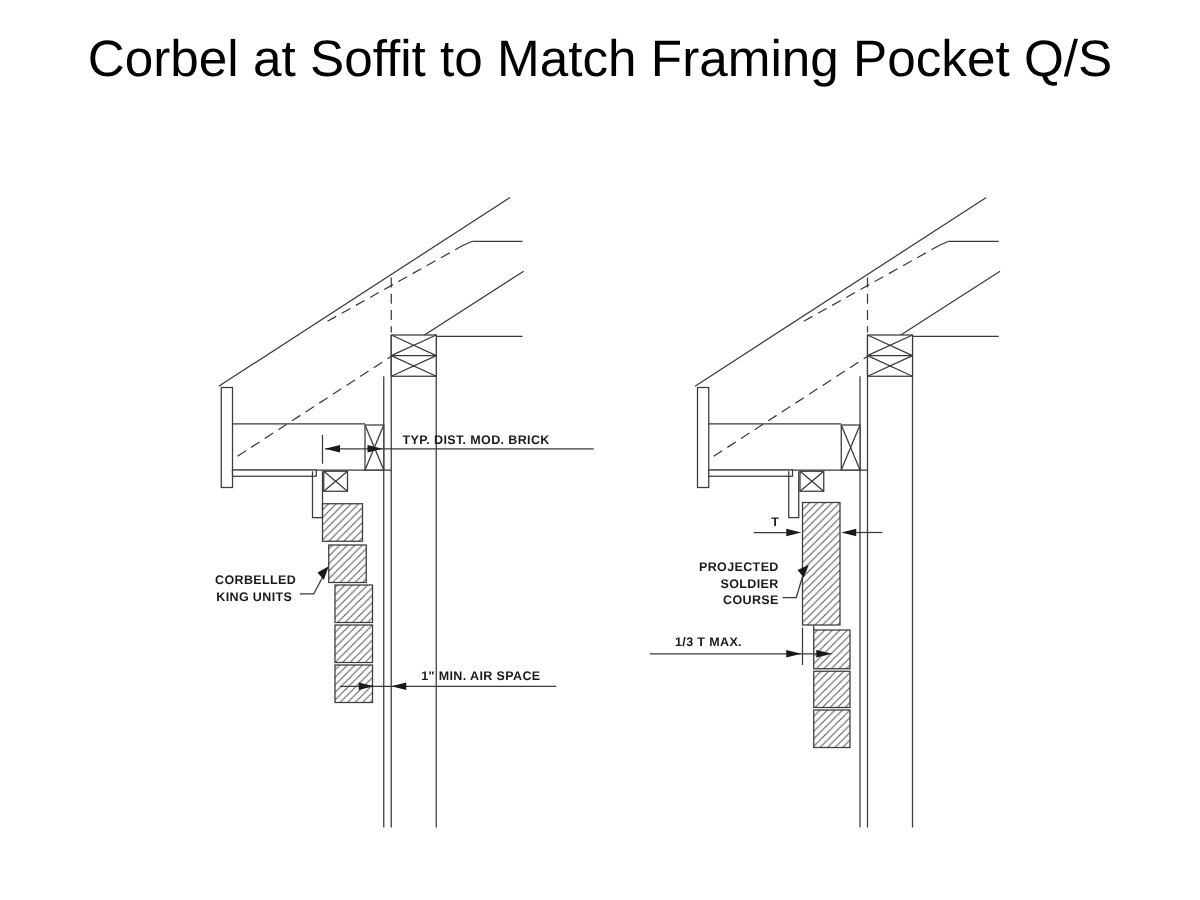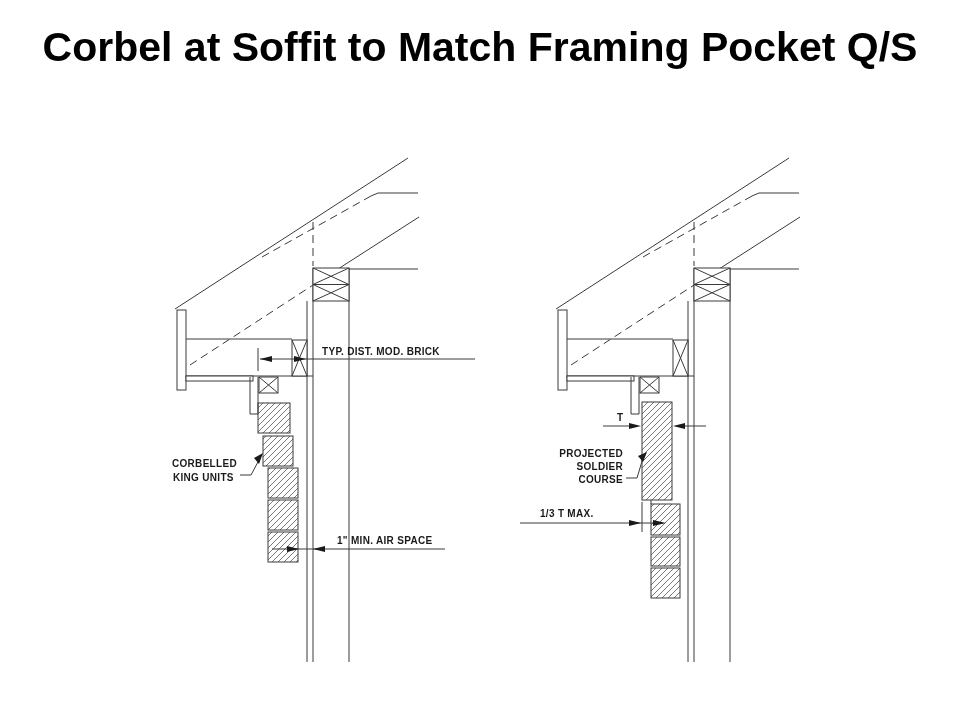"Corbel at Soffit to Match" #title { font-weight: 700 -> 400 }
